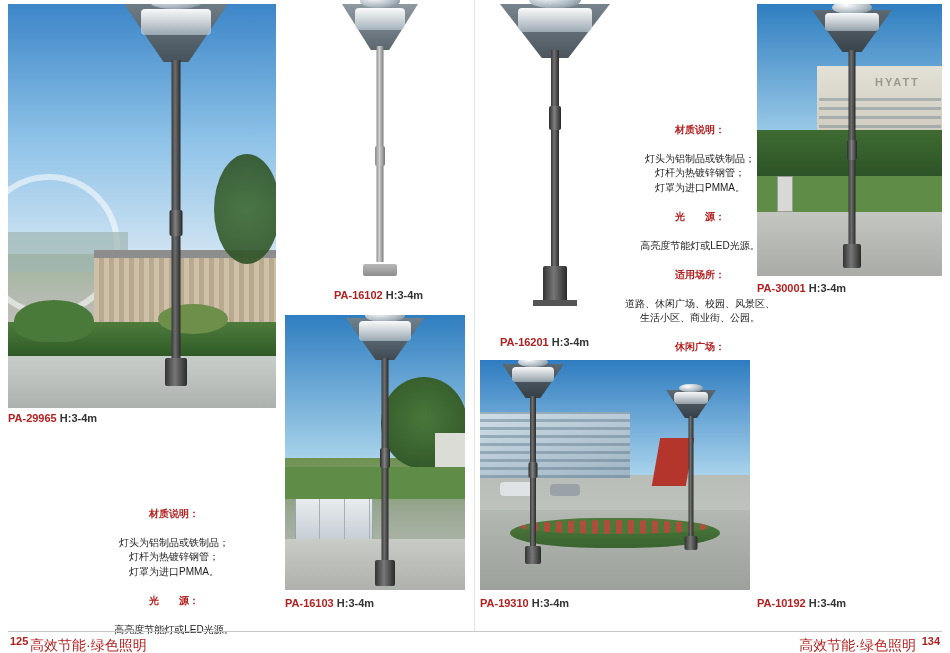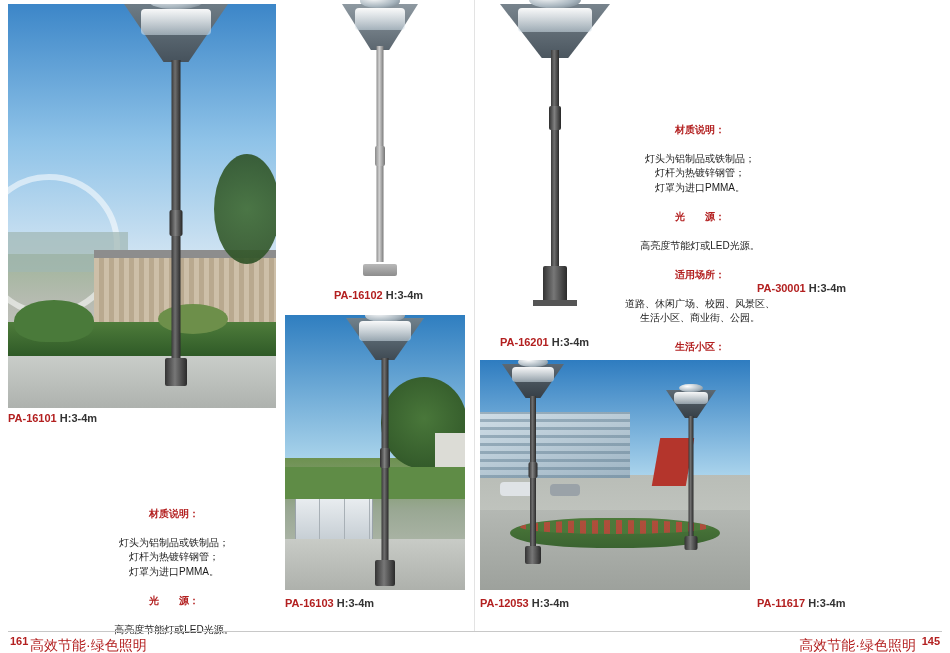"HYATT" div.photo { html: none -> <div> <div></div> <div></div> <div></div> <div>HYATT</div> <div></div> <div></div> <div></div> <div></div> <div></div> <div> <div> <div></div> <div></div> <div></div> </div> <div></div> <div></div> <div></div> </div> </div> }
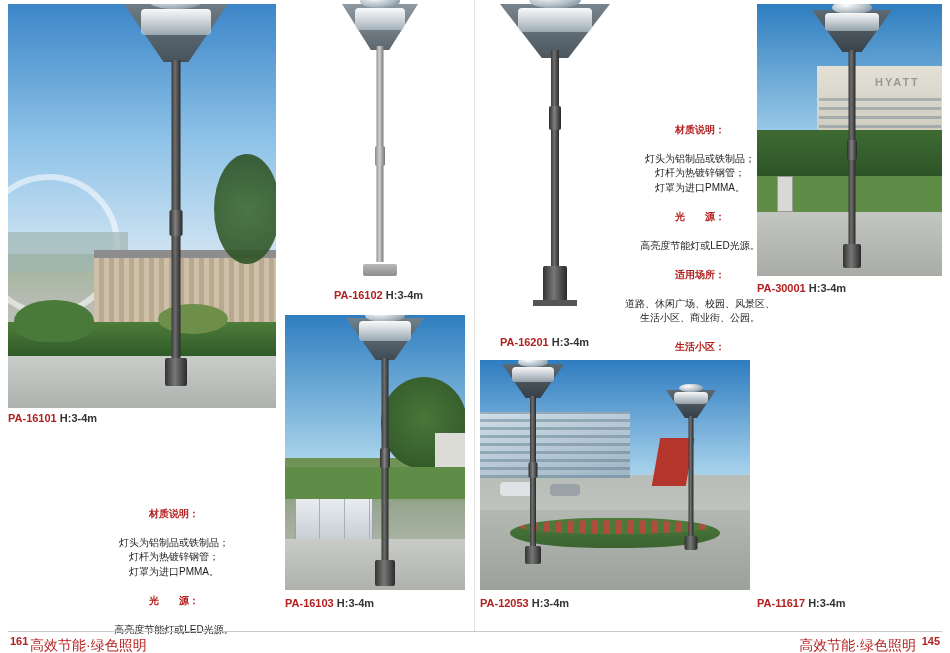"生活小区：" div.t { text: 生活小区 -> 休闲广场 }
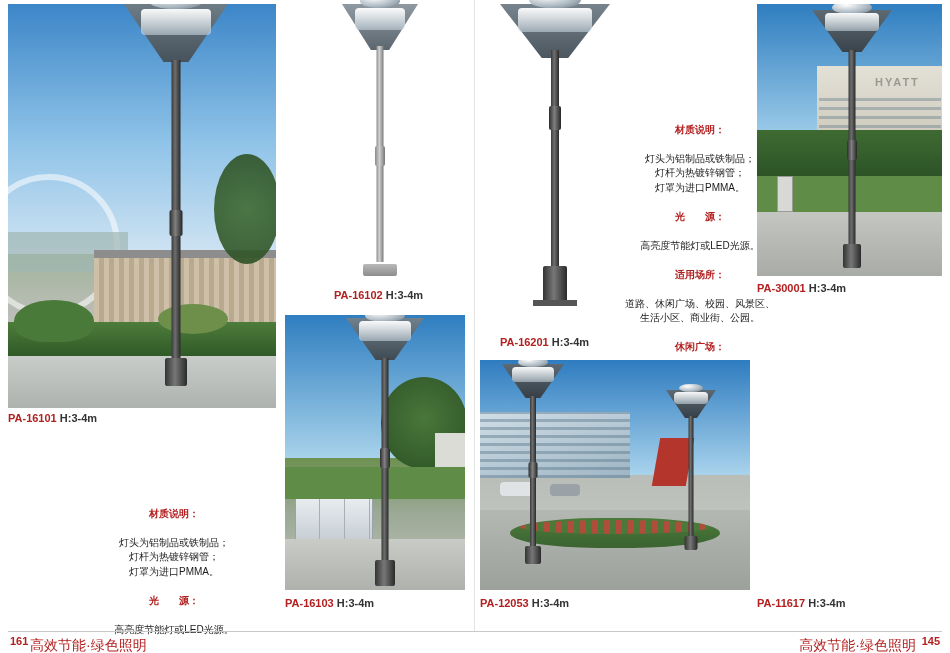"PA-16101" span { text: PA-16101 -> PA-29965 }
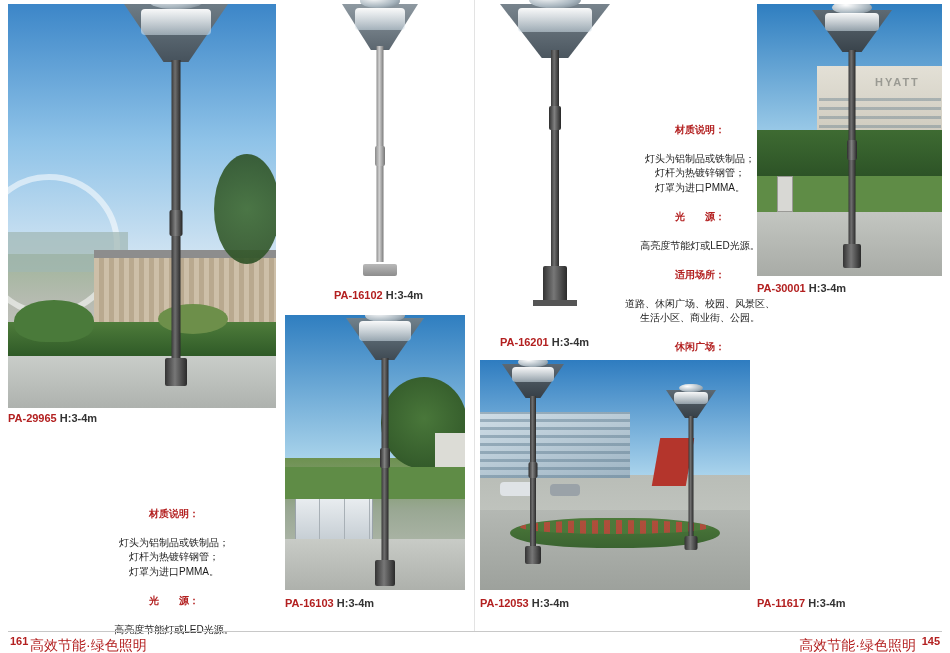"PA-12053" span { text: PA-12053 -> PA-19310 }
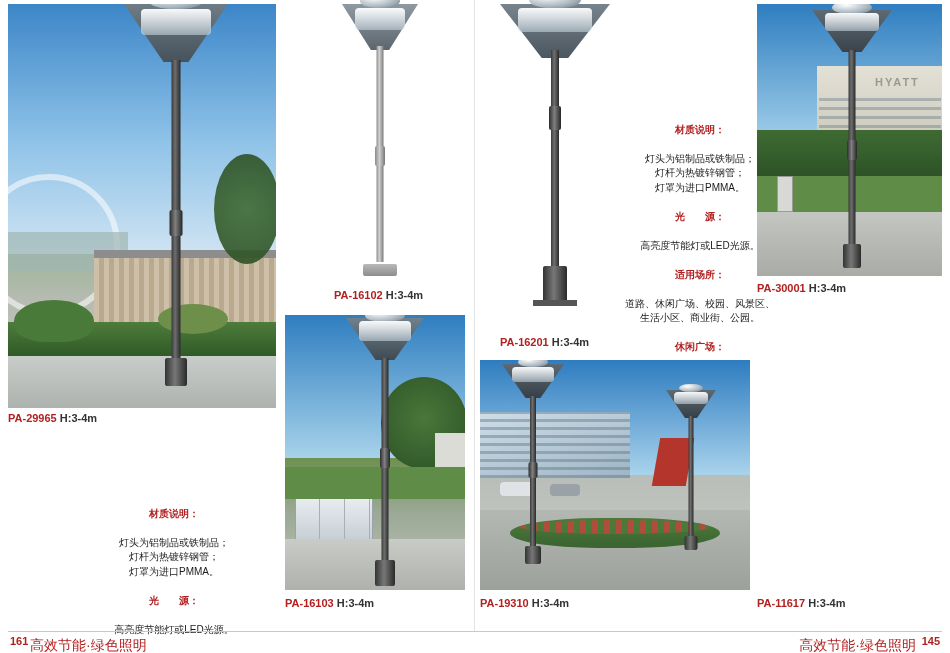"PA-11617" span { text: PA-11617 -> PA-10192 }
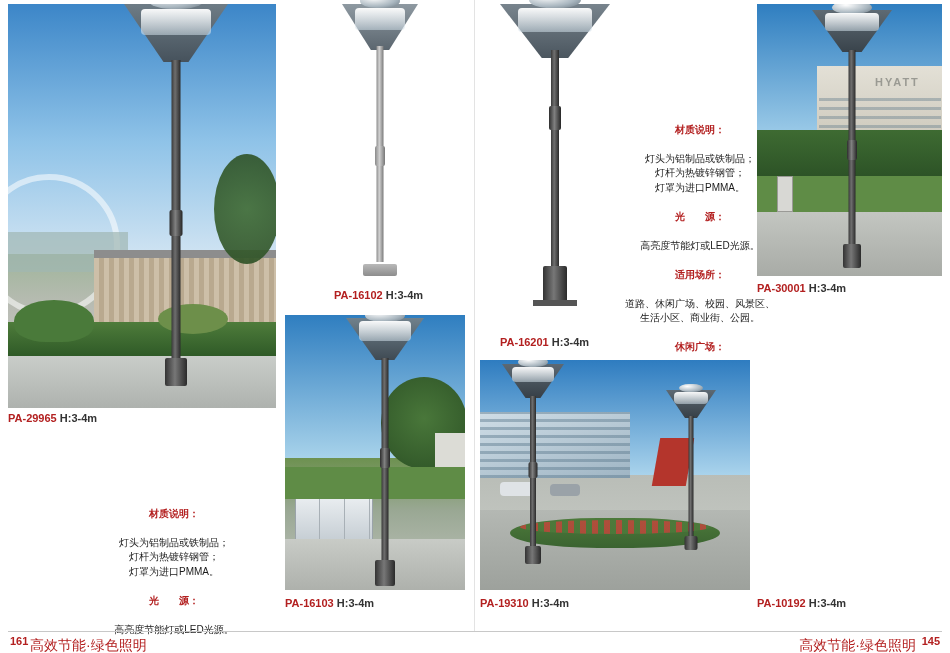"161" div.pgnum { text: 161 -> 125 }
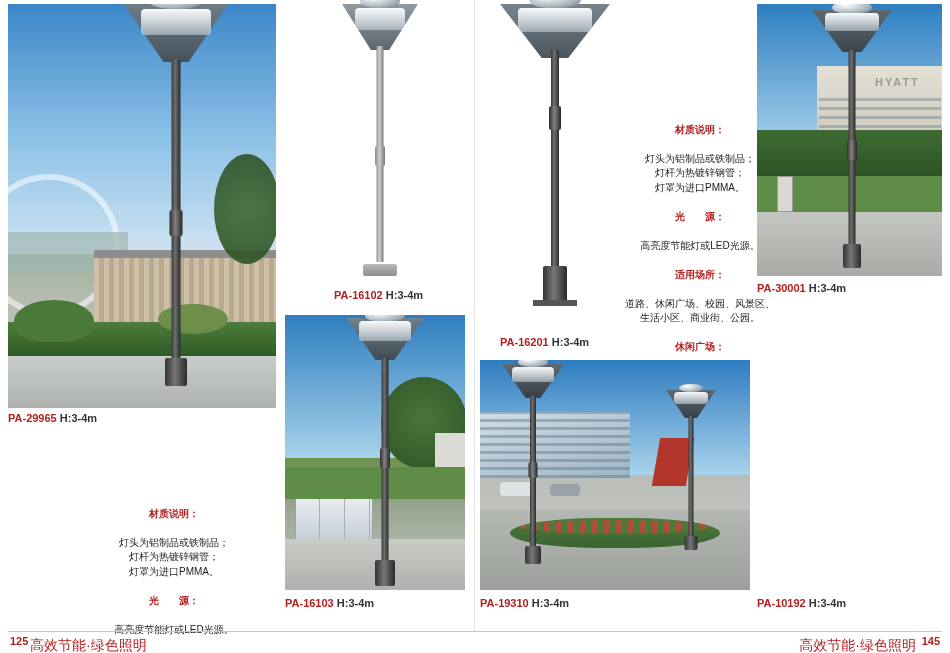"145" div.pgnum { text: 145 -> 134 }
